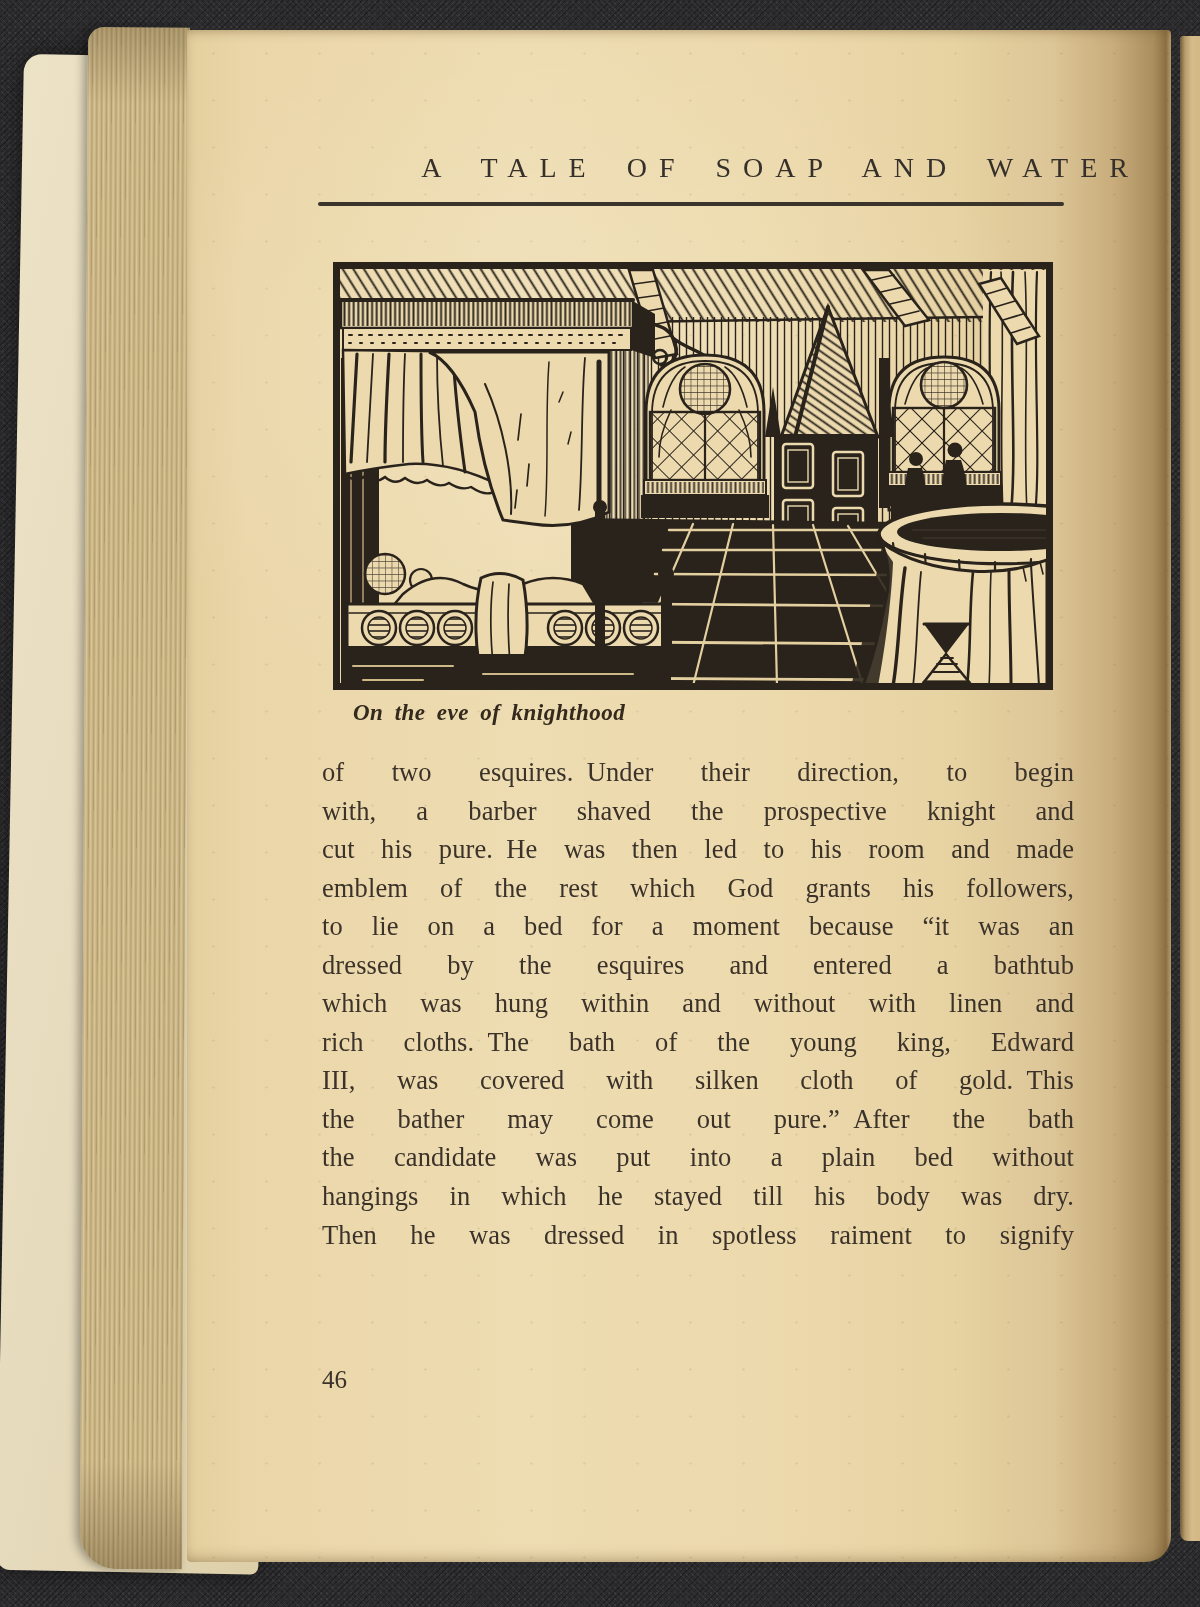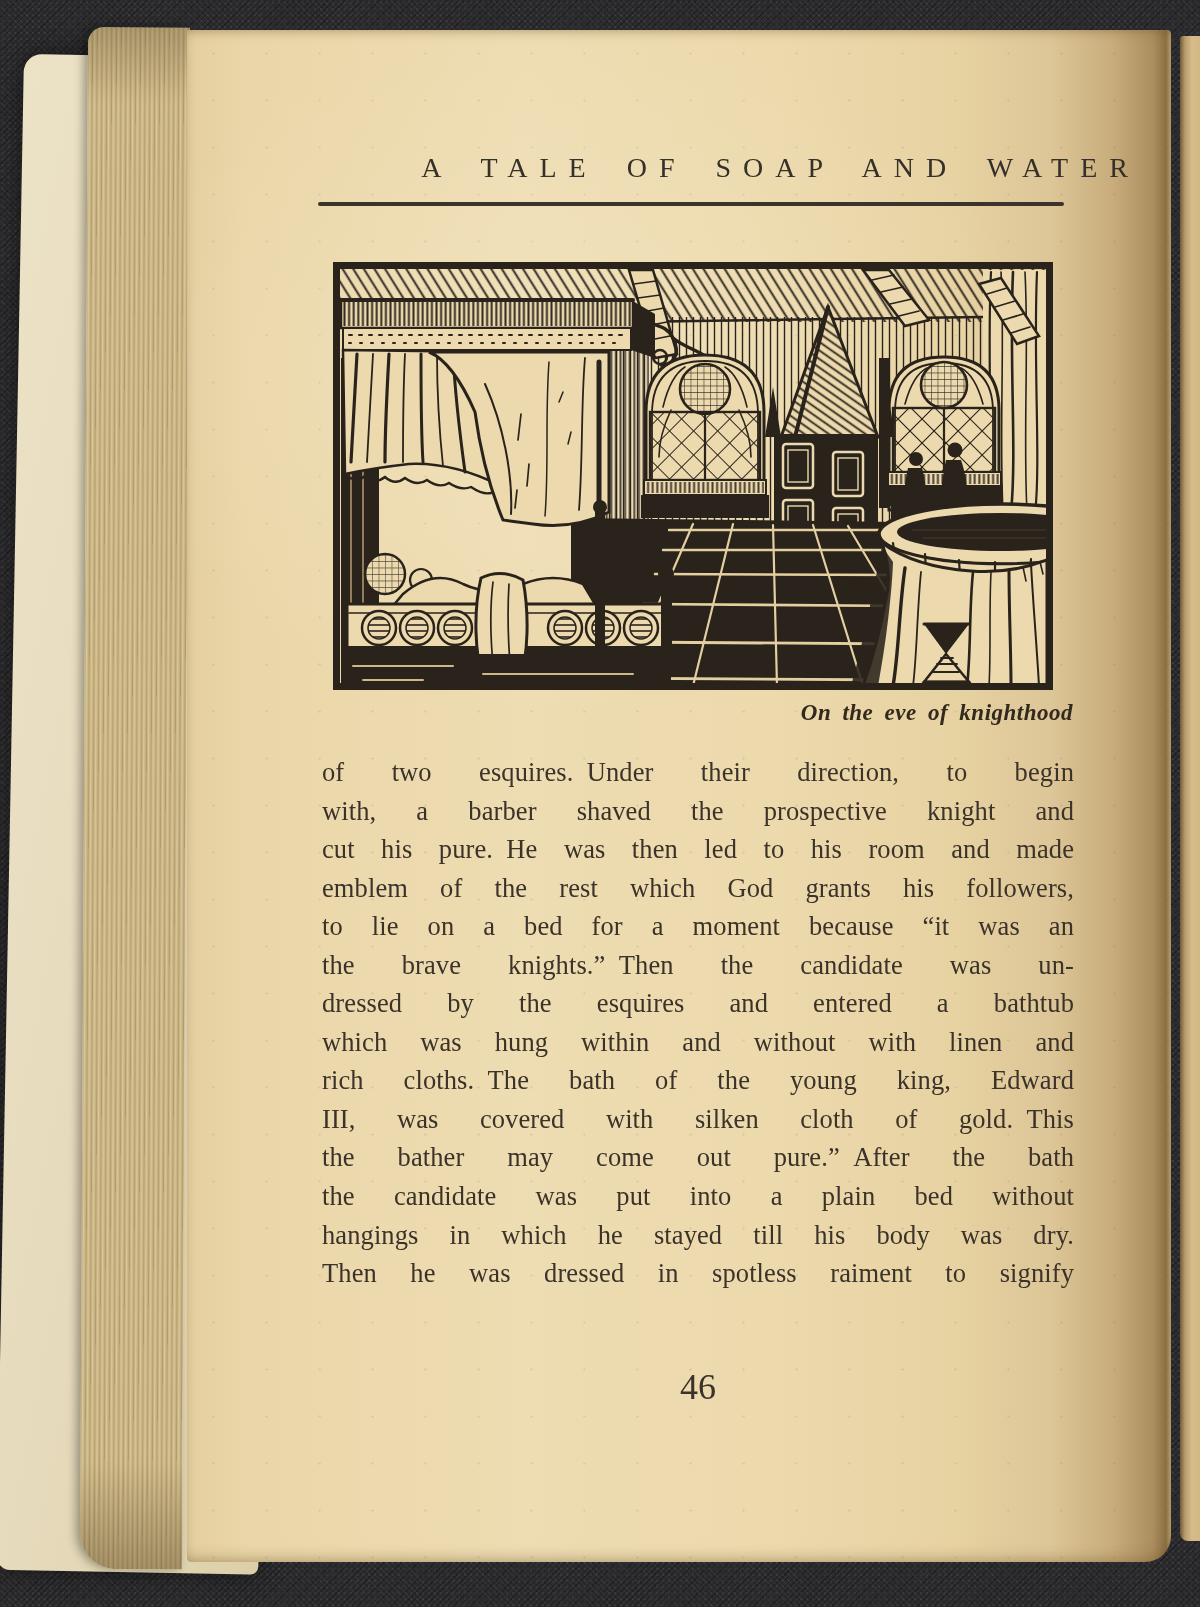"On the eve of knighthood" .caption { text-align: right -> left }
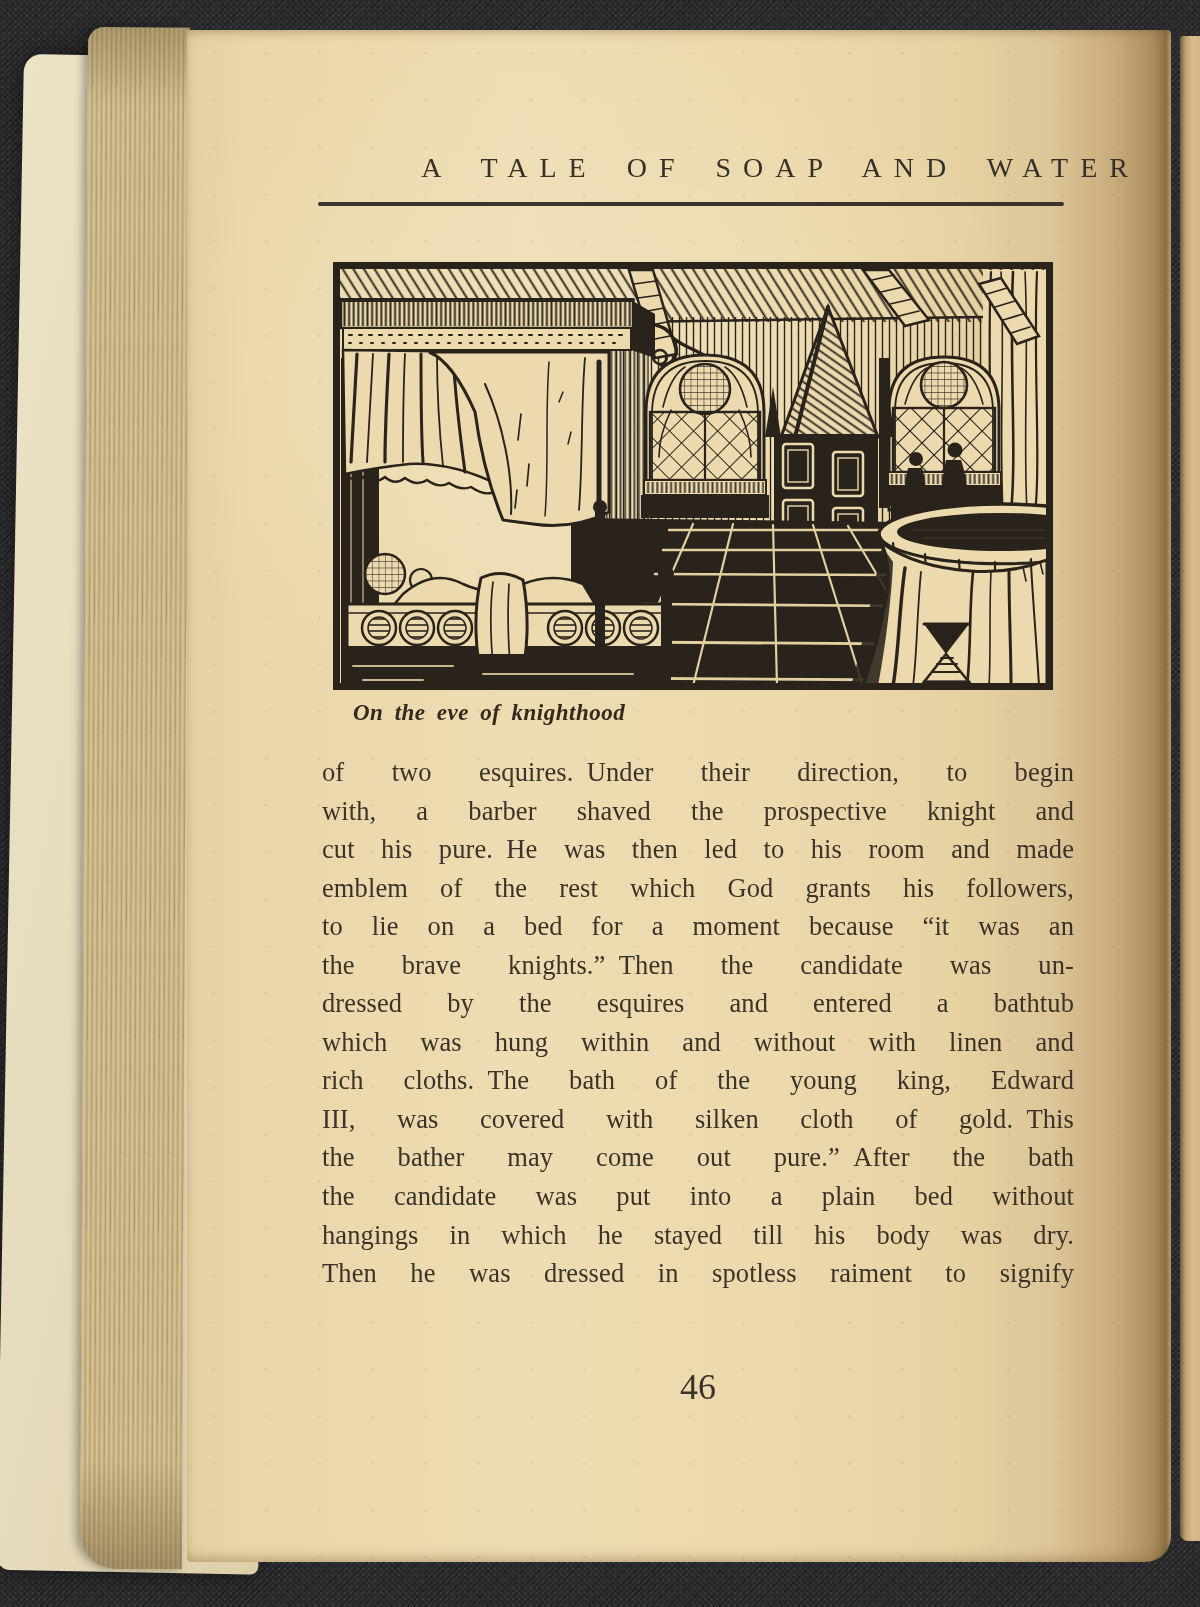"the brave knights.” Then the" div.line { html: <div>the brave knights.” Then the candidate was un-</div> -> none }
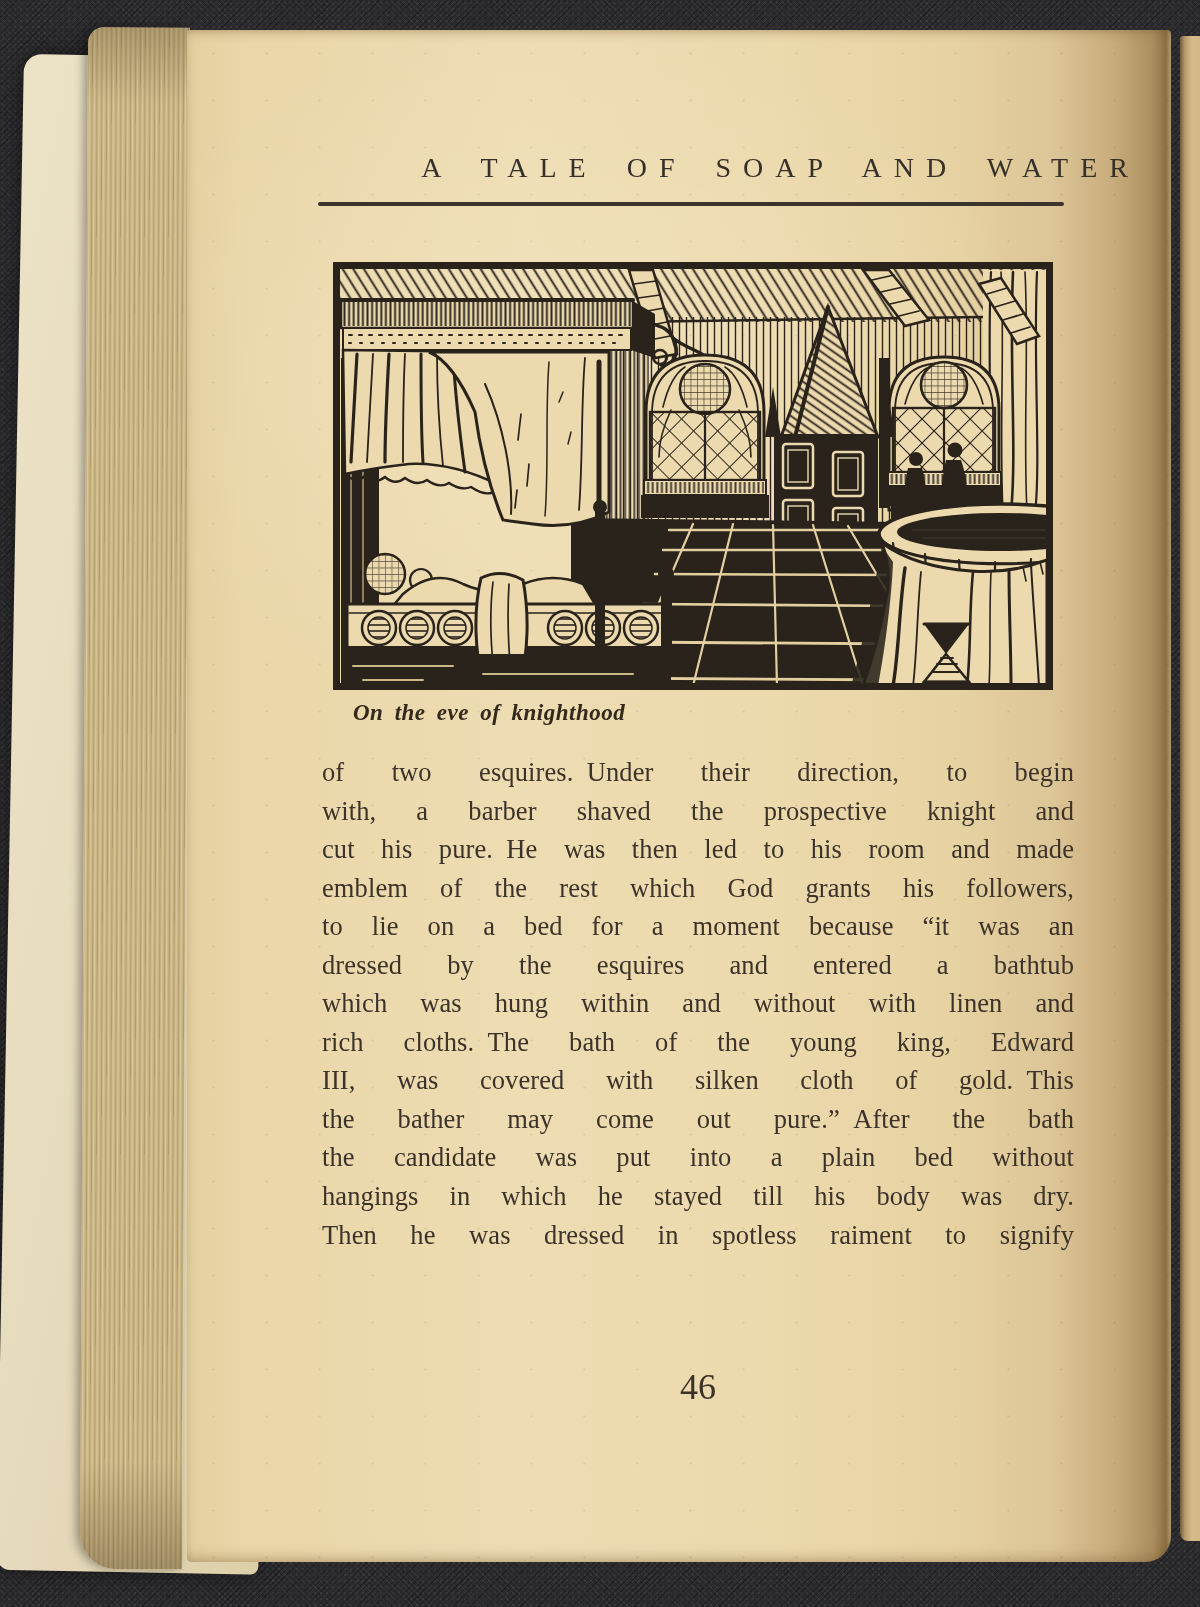"46" .folio { font-size: 36px -> 25px; text-align: center -> left }
